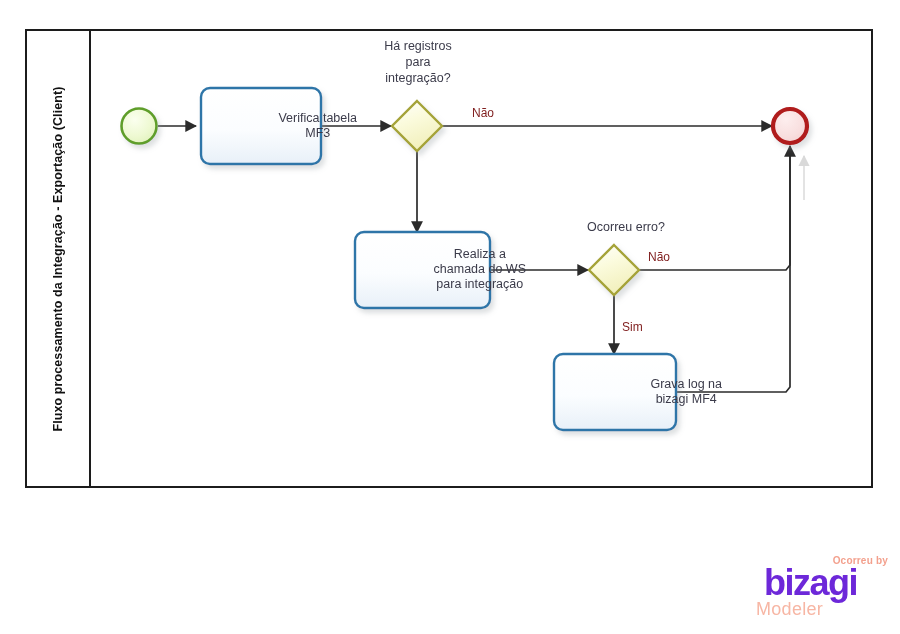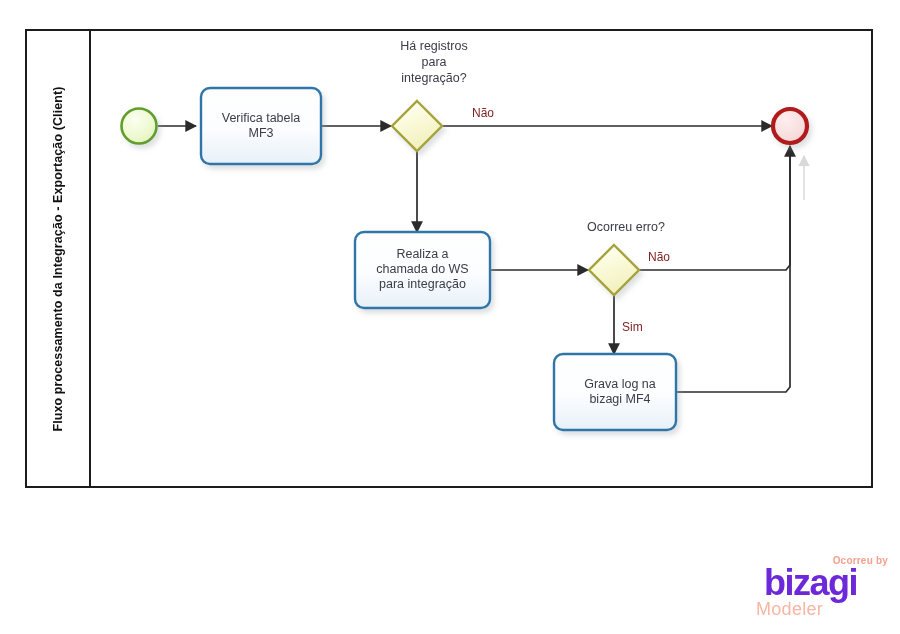"Há registros" div.gw-label { left: 364px -> 348px }
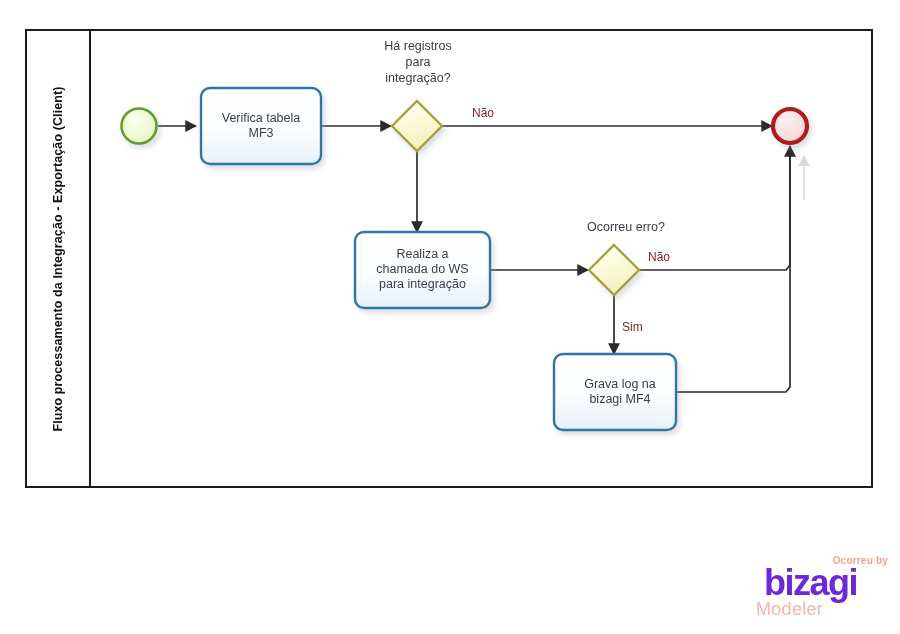"Verifica tabela" .task-label { justify-content: center -> flex-end; margin-left: none -> 36px }
